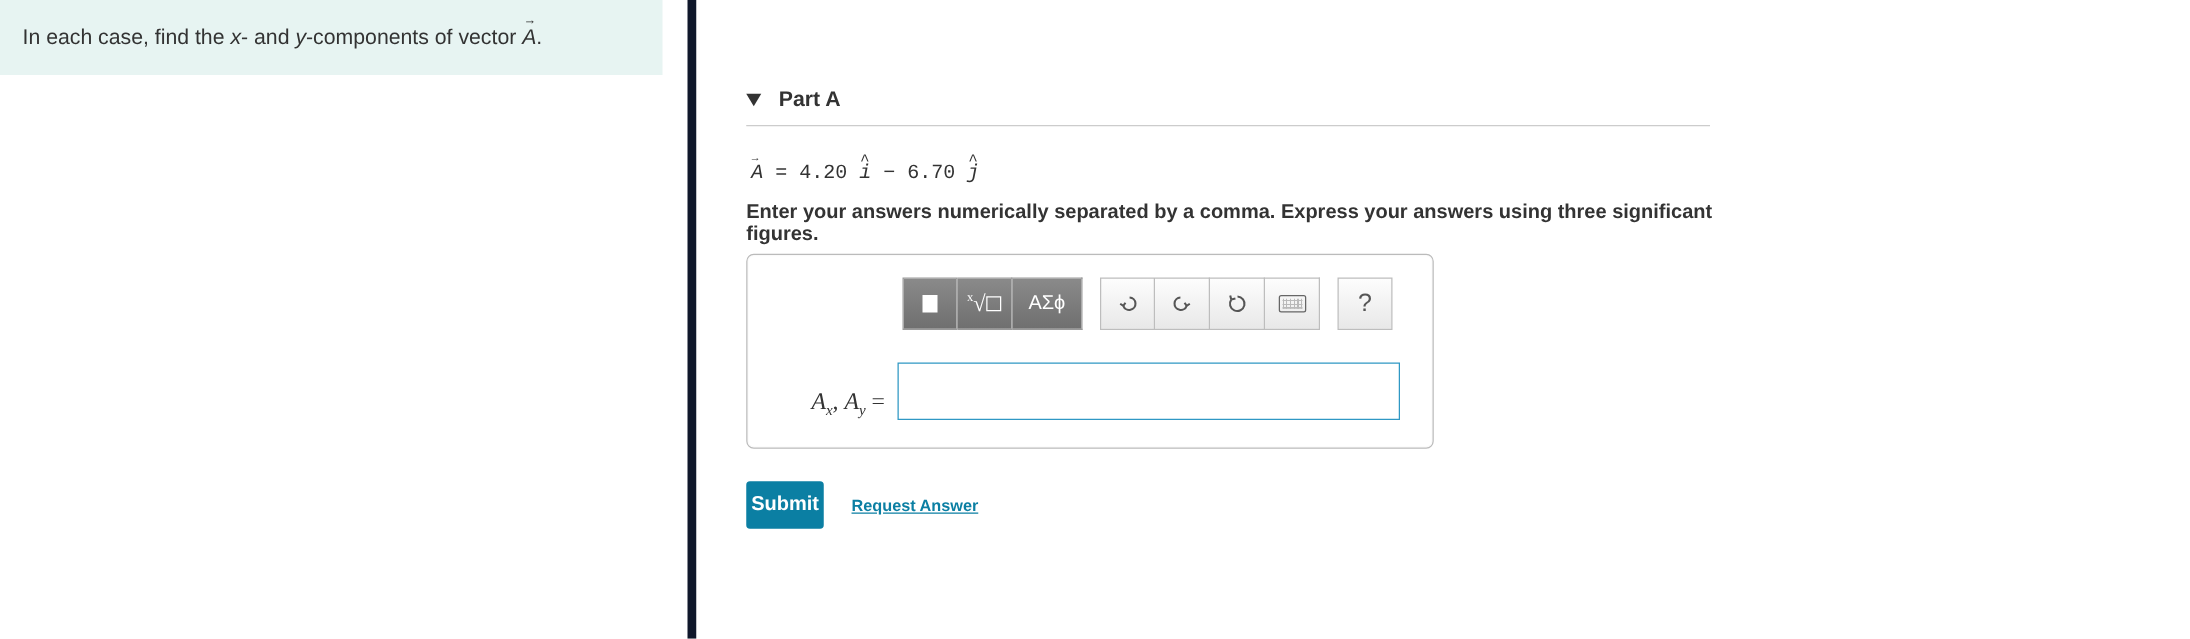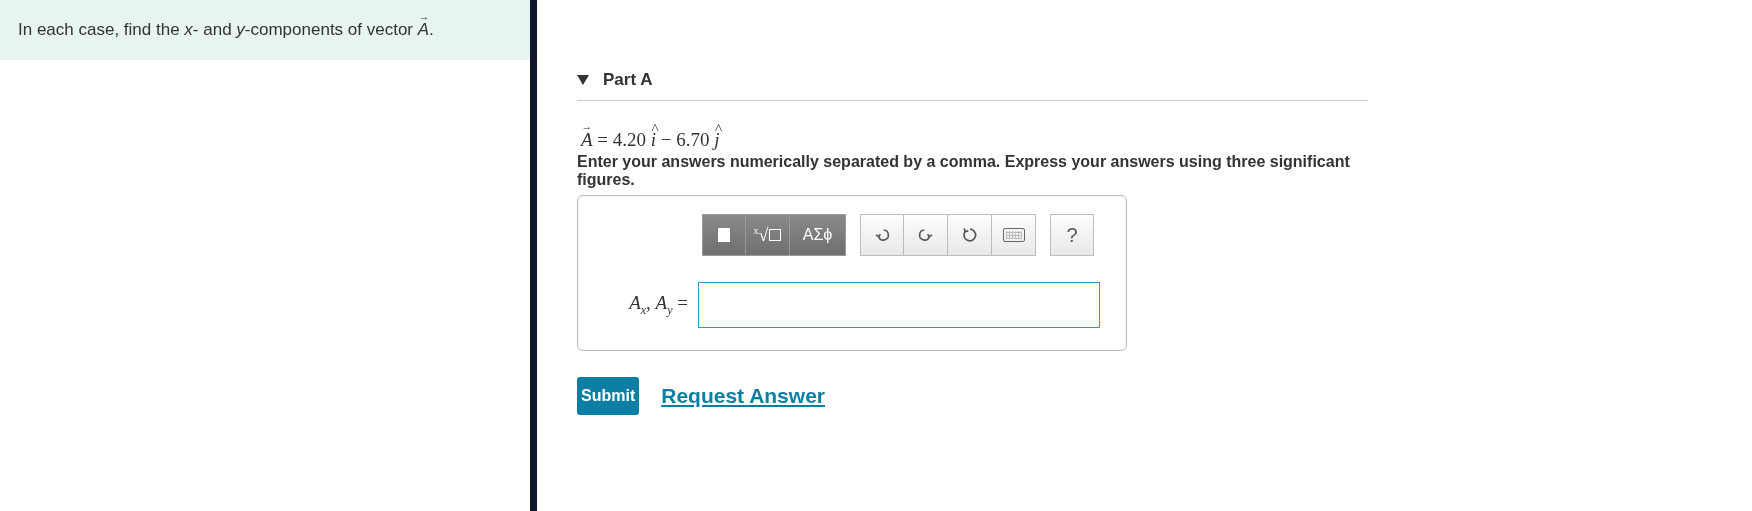"In each case, find the" .layout { gap: none -> 20px }
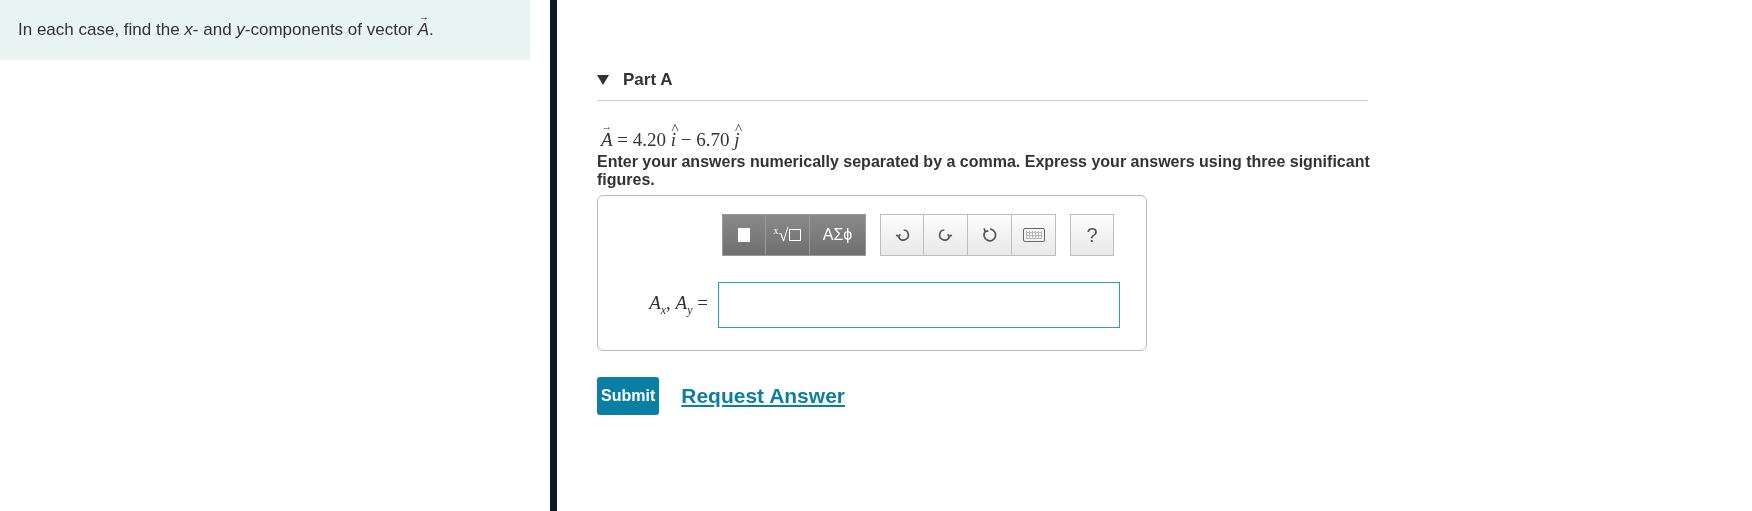"A = 4.20 i −" .equation { font-family: Liberation Serif, serif -> Liberation Mono, monospace; font-size: 19px -> 16px; margin: 28px 0 2px 4px -> 28px 0 14px 4px }
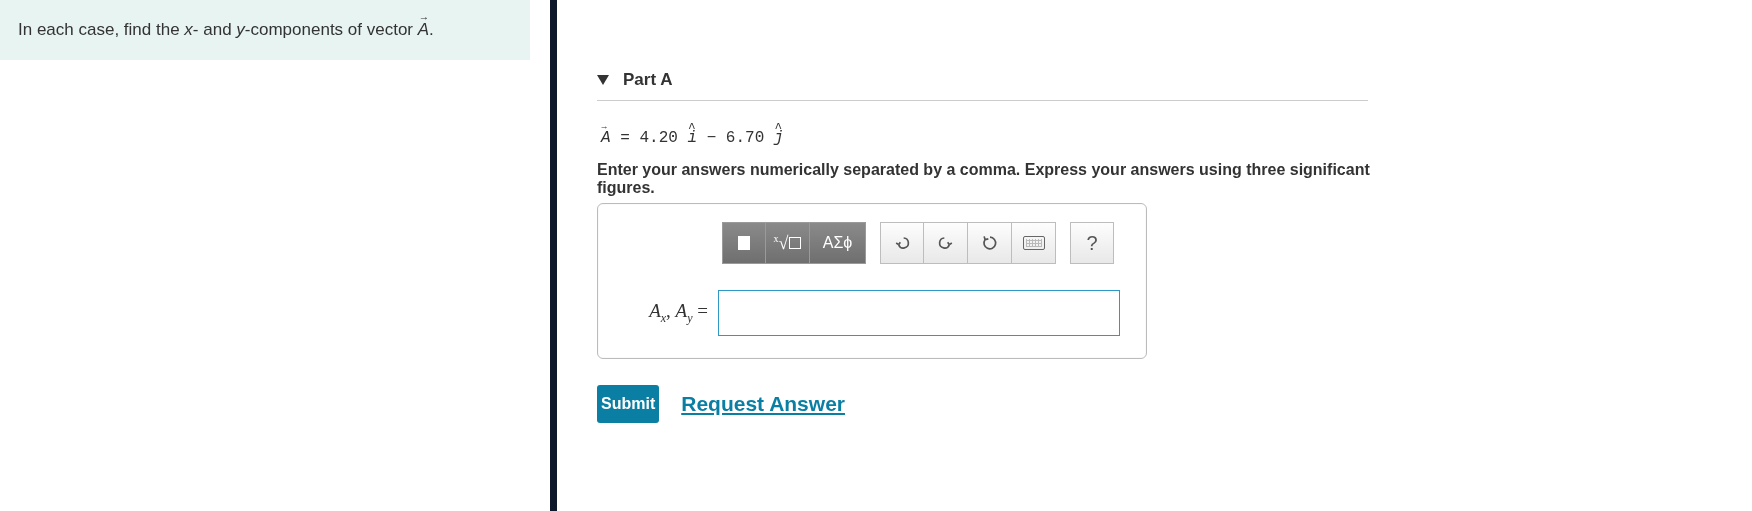"Ax, Ay =" .input-row { align-items: center -> flex-end }
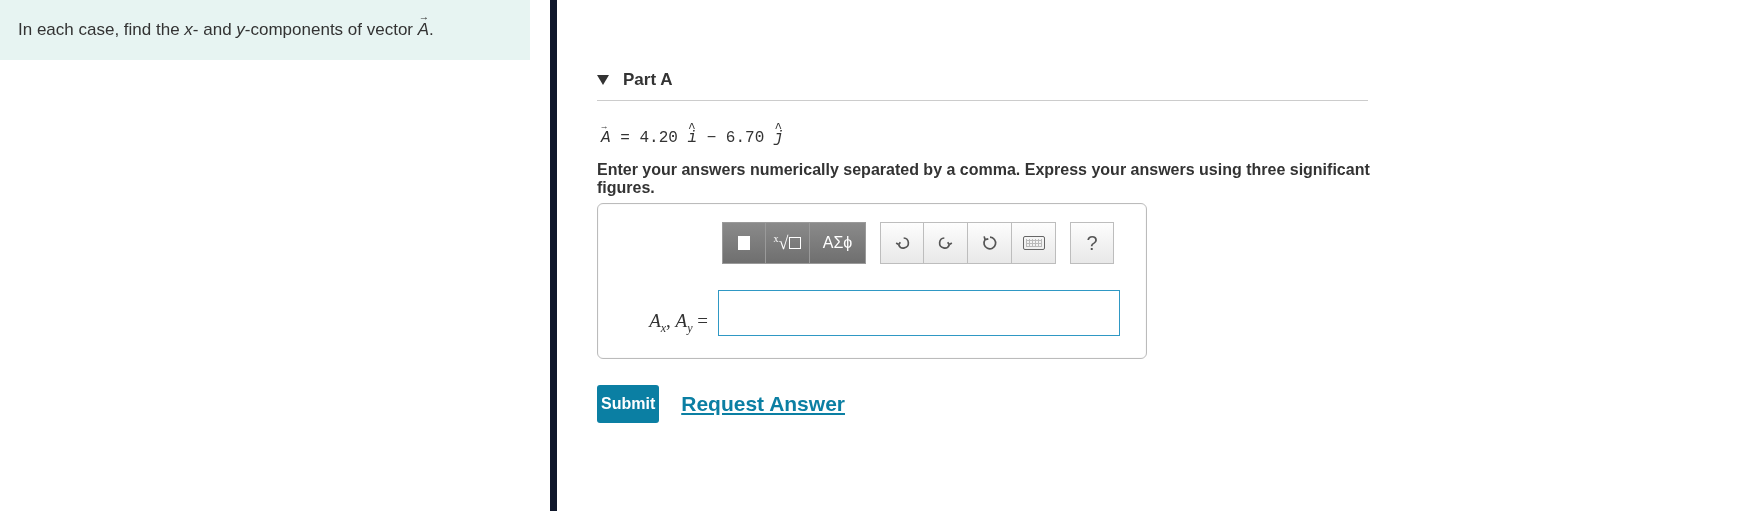"Request Answer" .req-link { font-size: 21px -> 13px }
